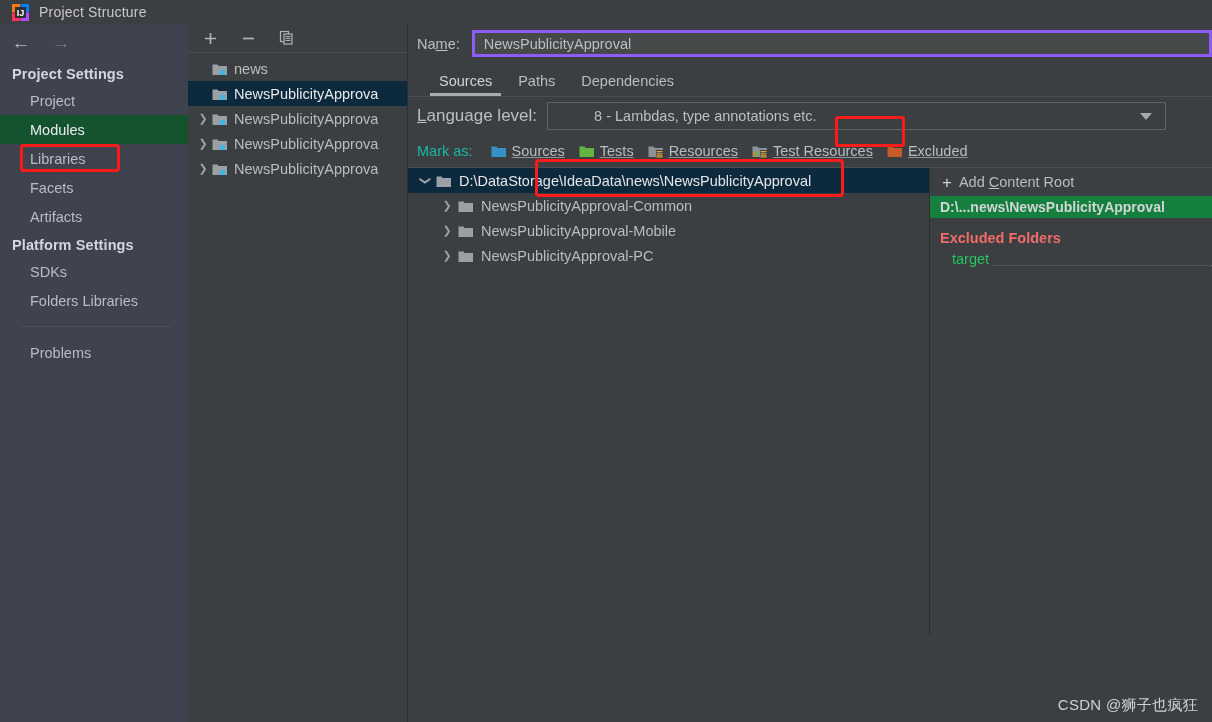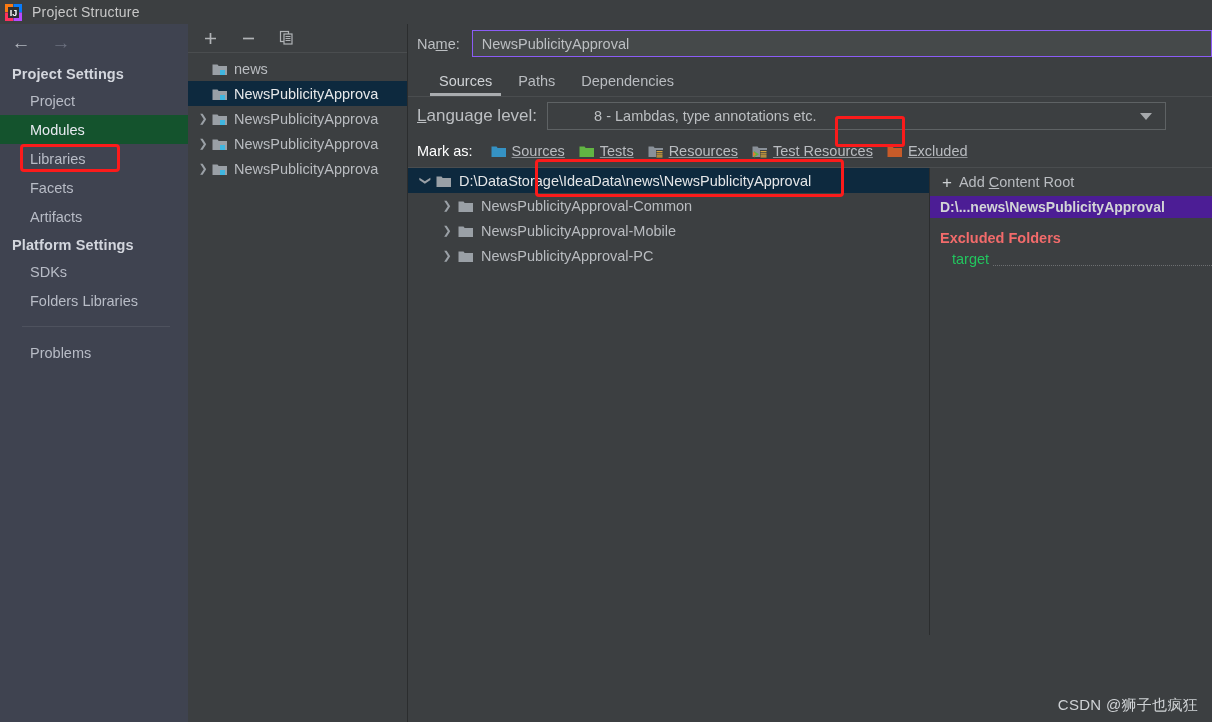"IJ" .titlebar { padding-left: 5px -> 12px }
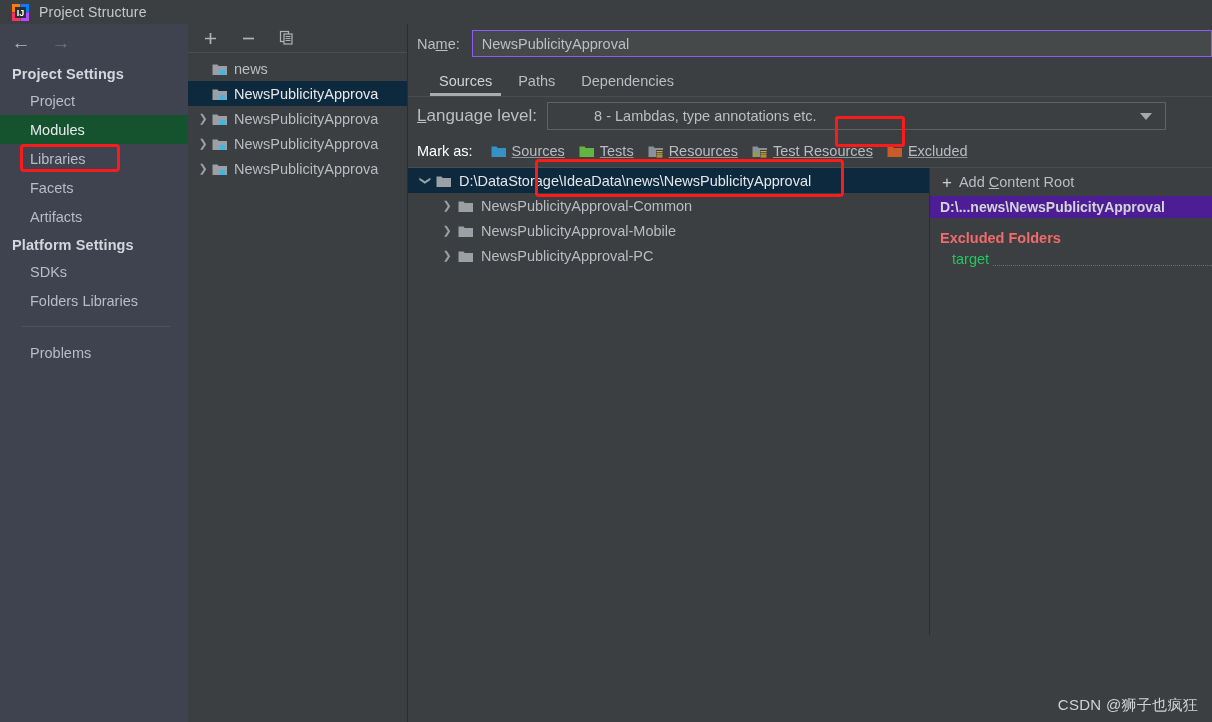"NewsPublicityApproval" .name-input { border: 1px solid #8b5cf6 -> 3px solid #8b5cf6 }
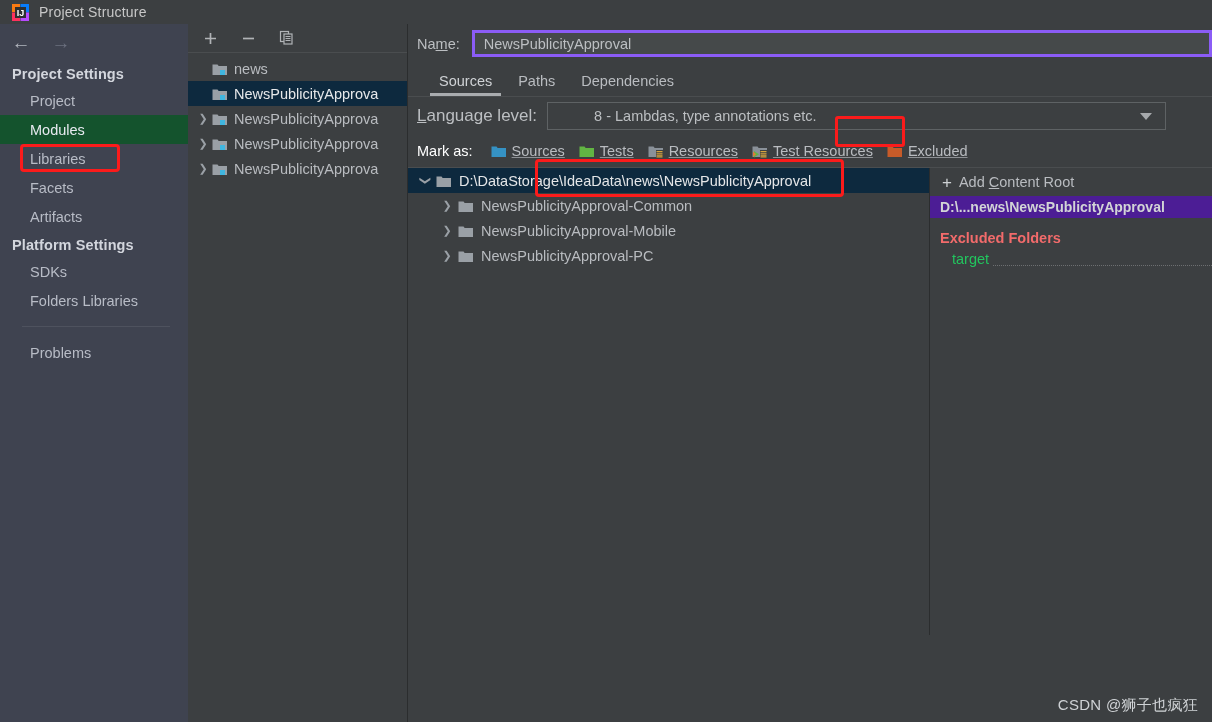"Mark as:" .markas-label { color: #ffffff -> #14b8a6 }
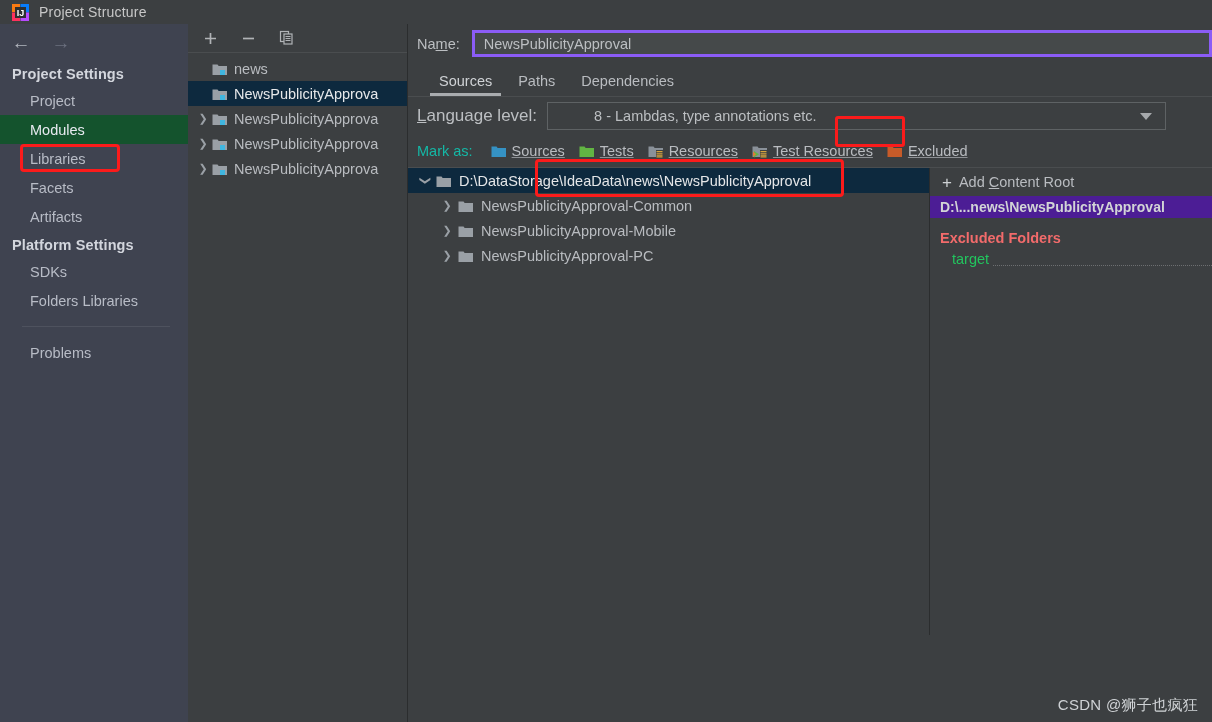"D:\...news\NewsPublicityApproval" .root-entry { background: #4c1d95 -> #15803d }
